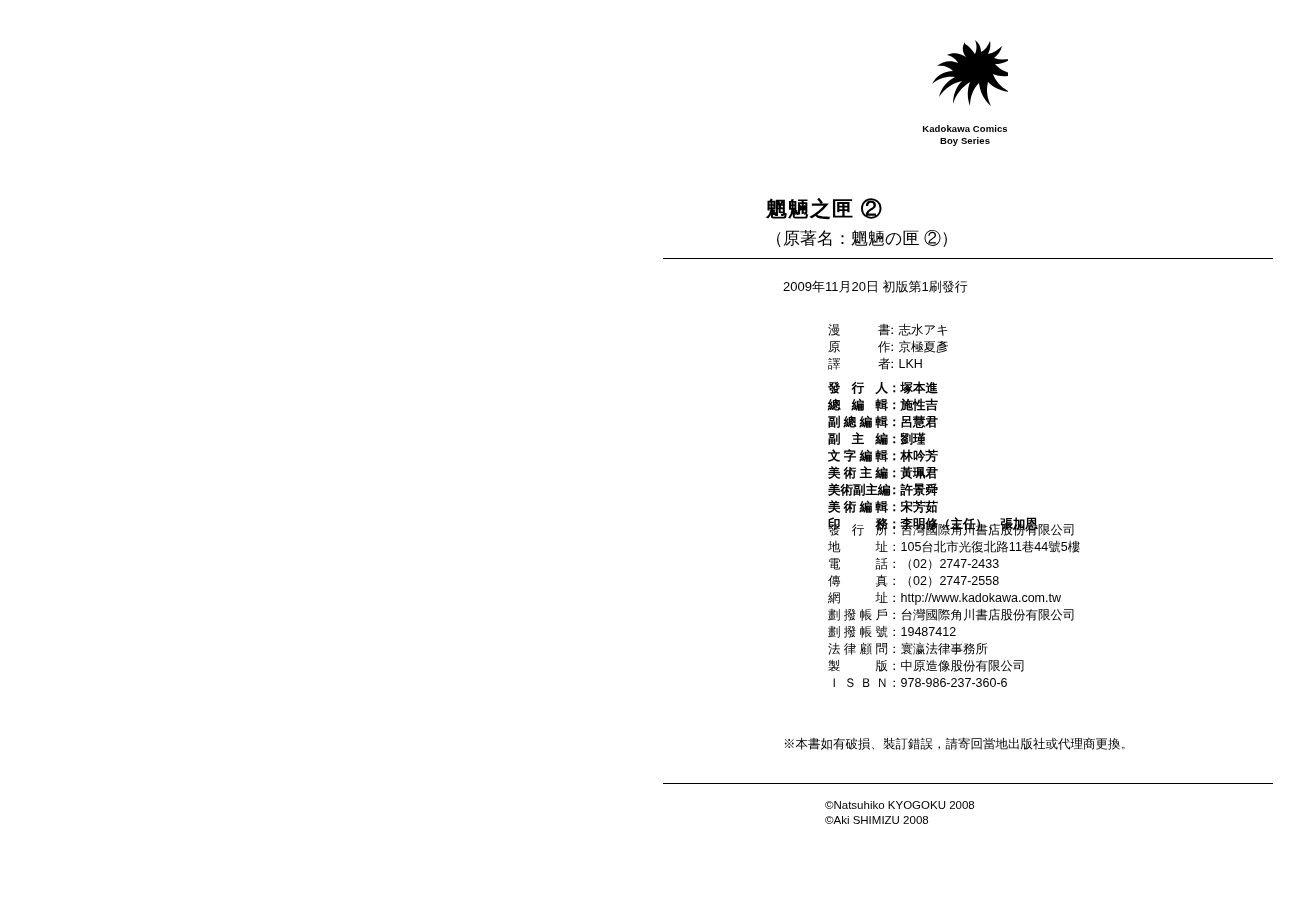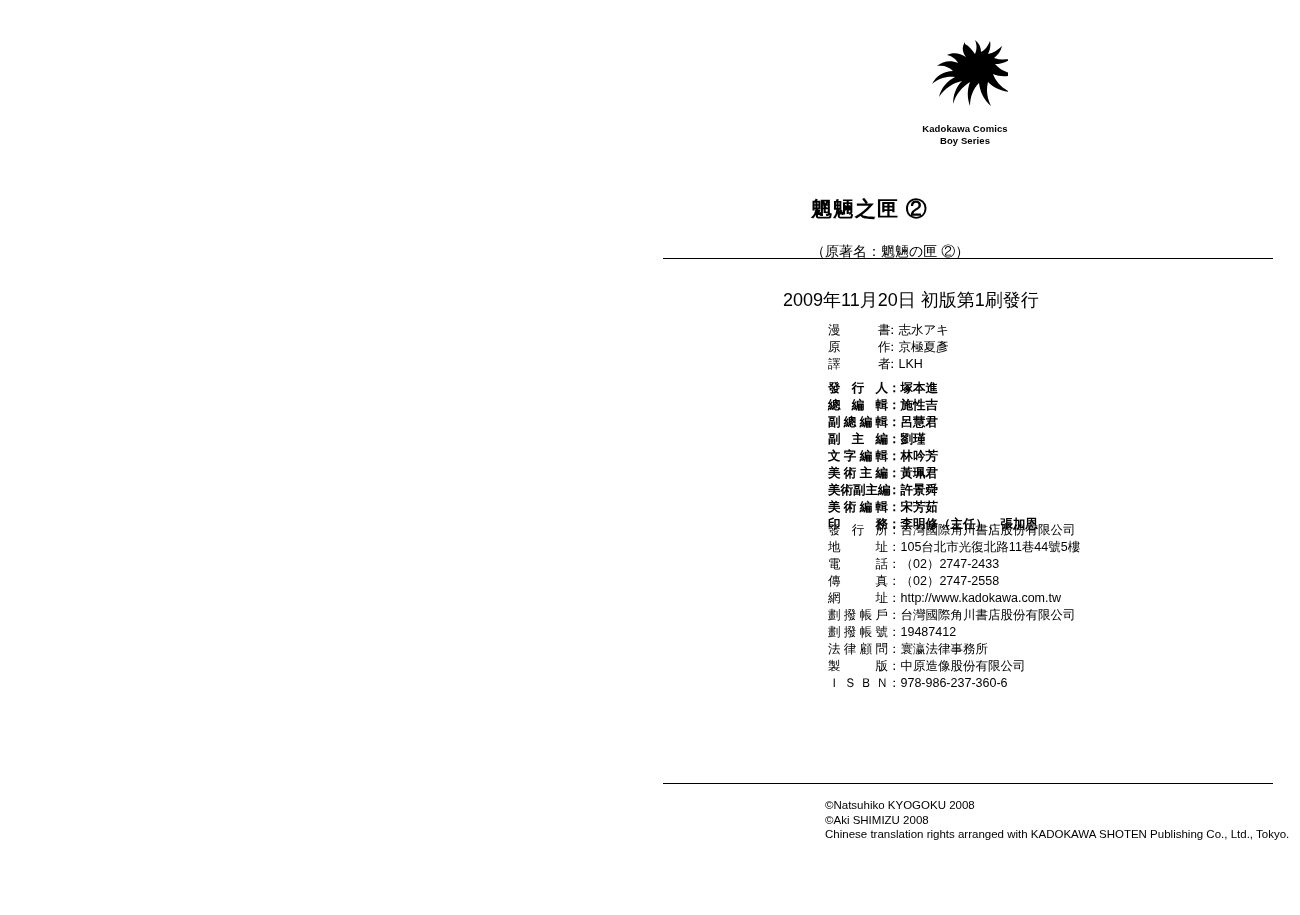"魍魎之匣 ②" .title-block { left: 811px -> 766px }
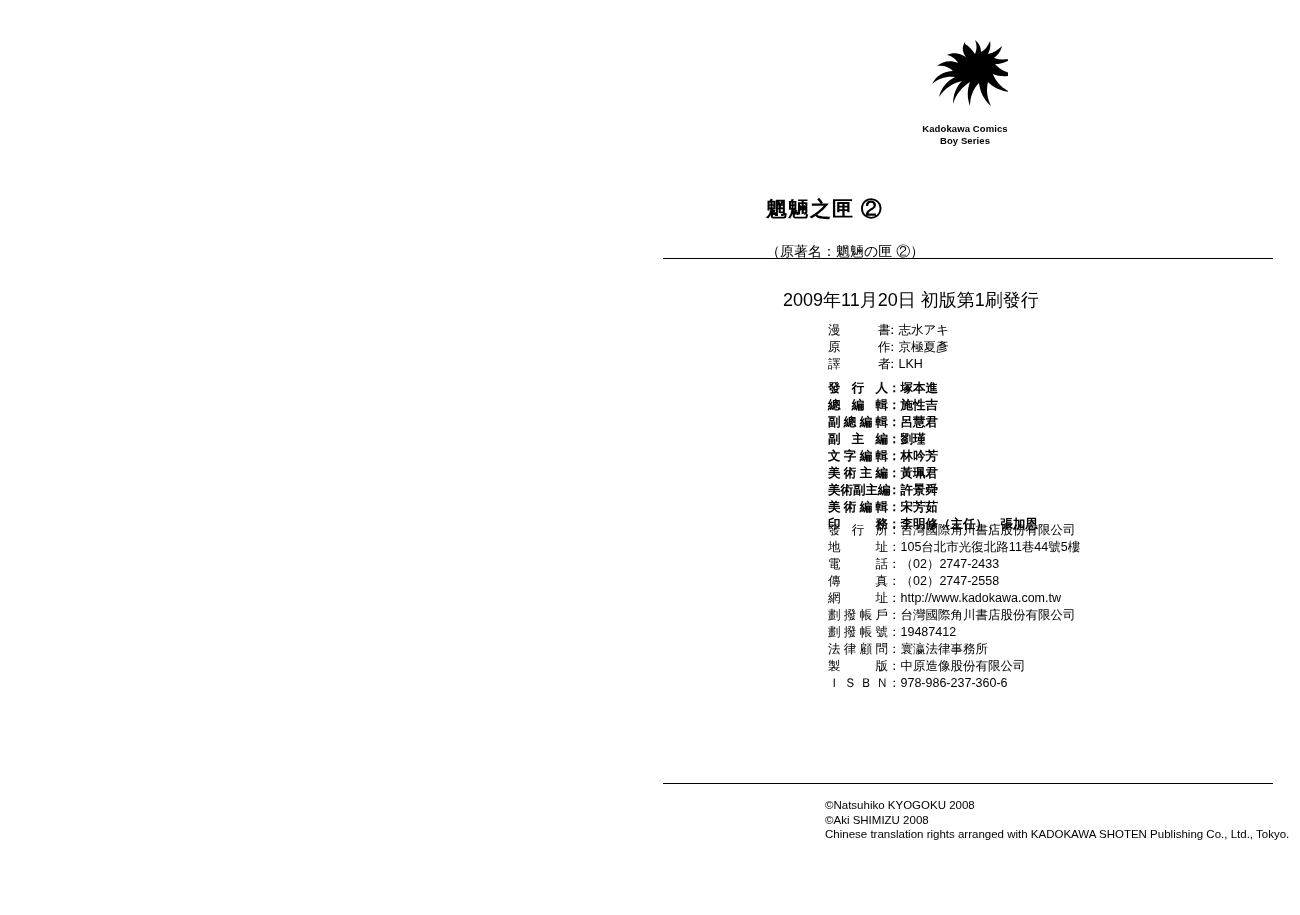"（原著名：魍魎の匣 ②）" .title-sub { font-size: 14px -> 17px; margin-top: 20px -> 8px }
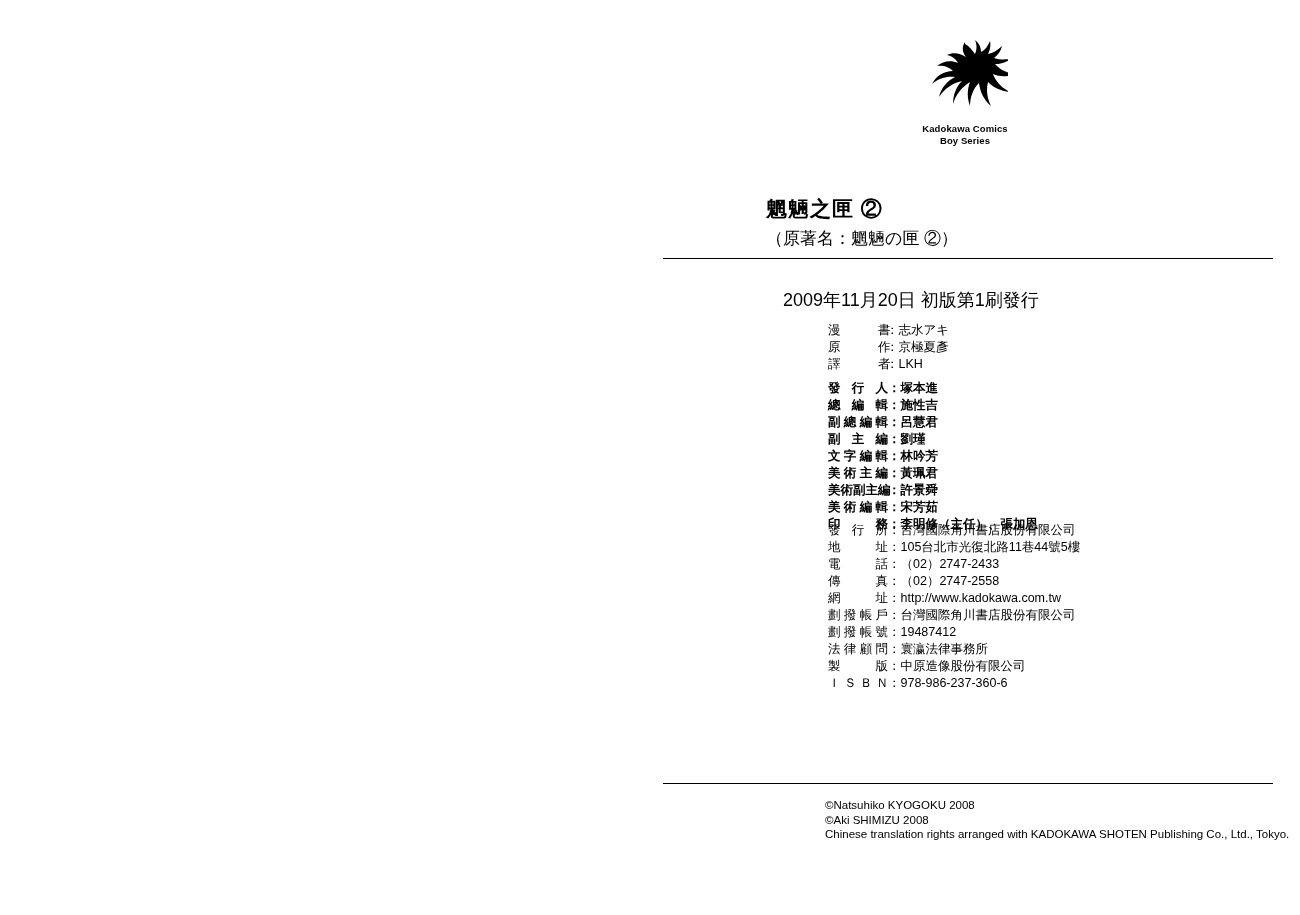"2009年11月20日 初版第1刷發行" #pubdate { font-size: 18px -> 13px; top: 292px -> 278px }
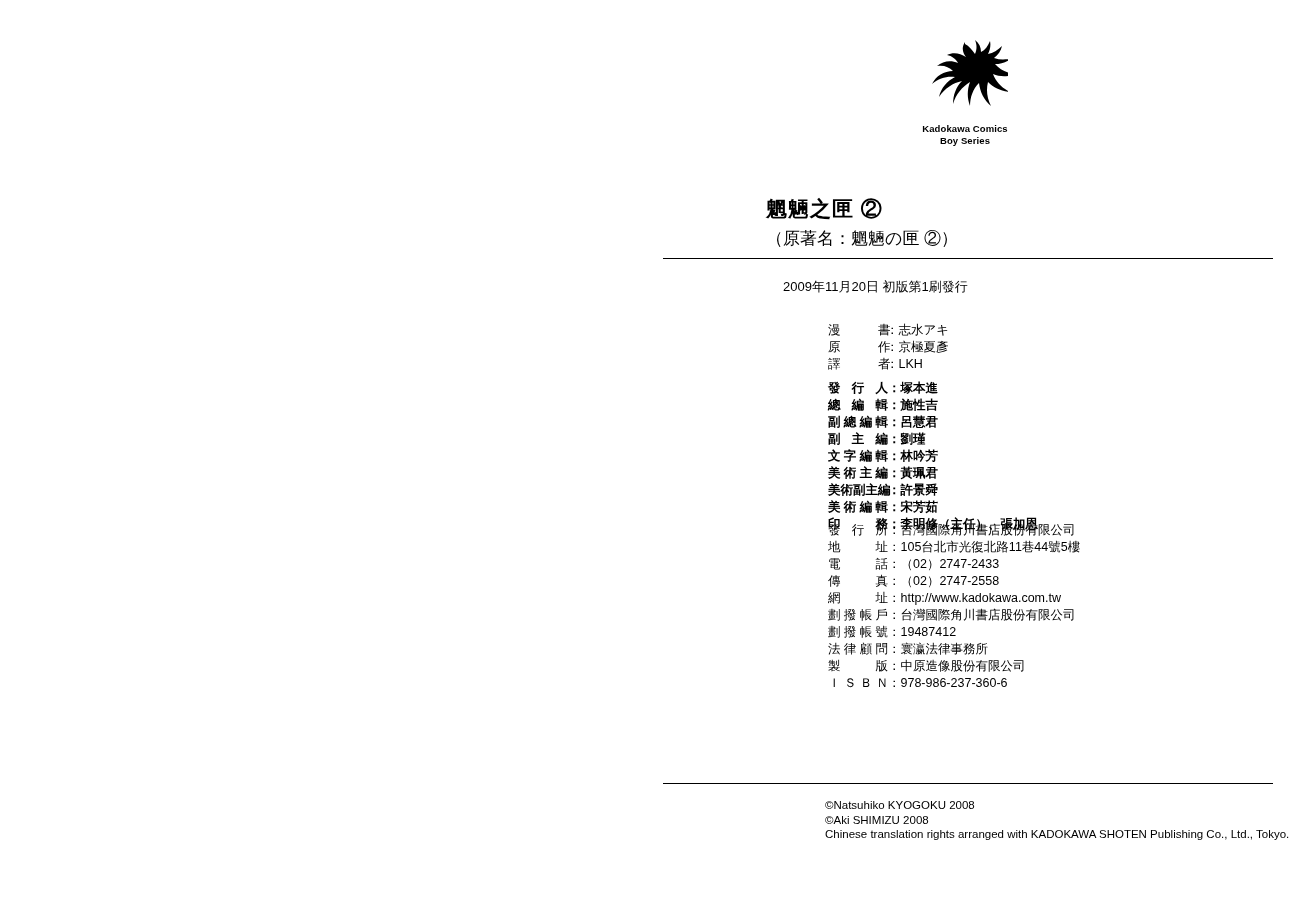"※本書如有破損、裝訂錯誤，請寄回當地出版社或代理商更換。" div.block { html: none -> <div> <span>※本書如有破損、裝訂錯誤，請寄回當地出版社或代理商更換。</span> </div> }
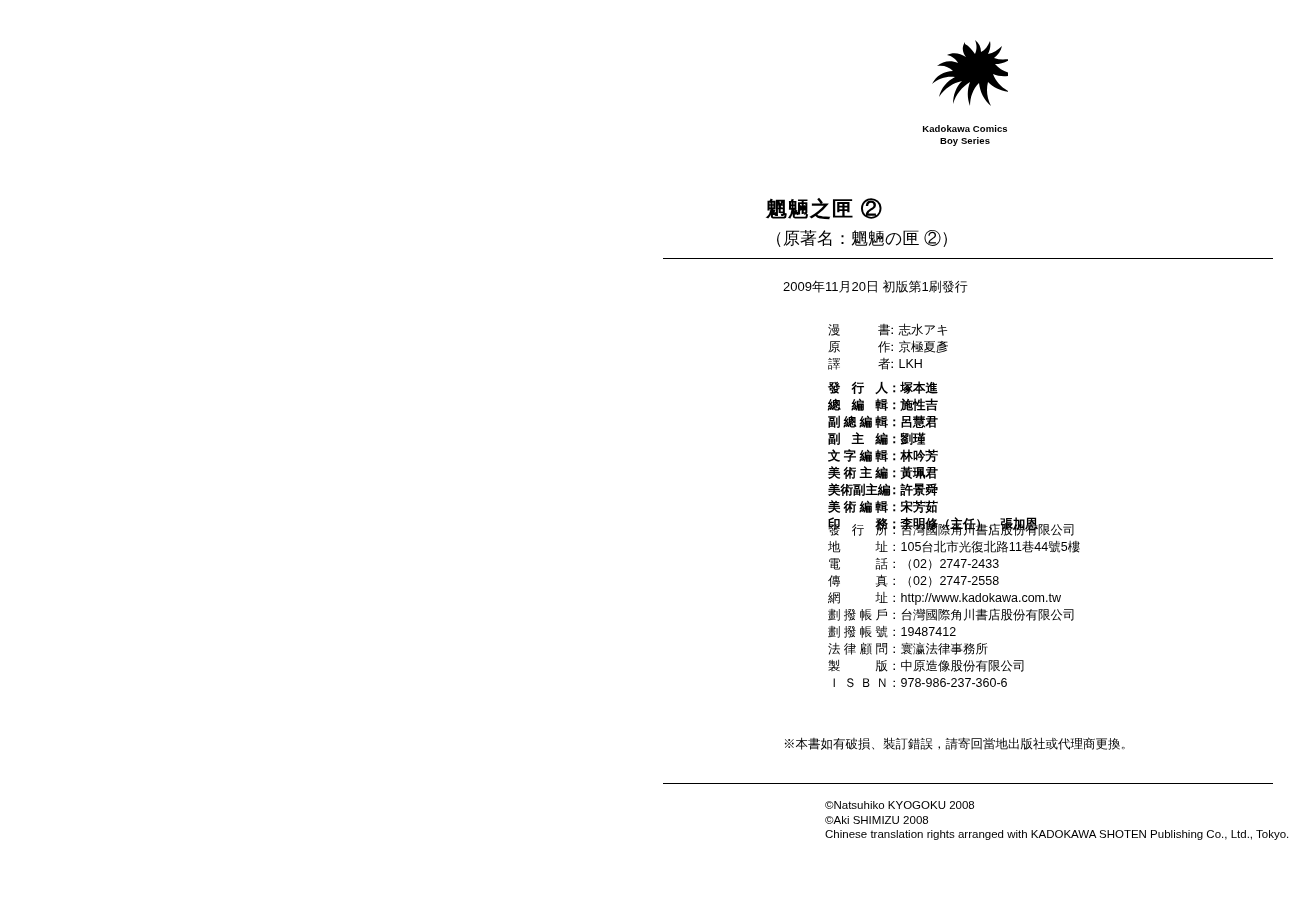"Chinese translation rights arranged with" div { html: <div>Chinese translation rights arranged with KADOKAWA SHOTEN Publishing Co., Ltd., Tokyo.</div> -> none }
